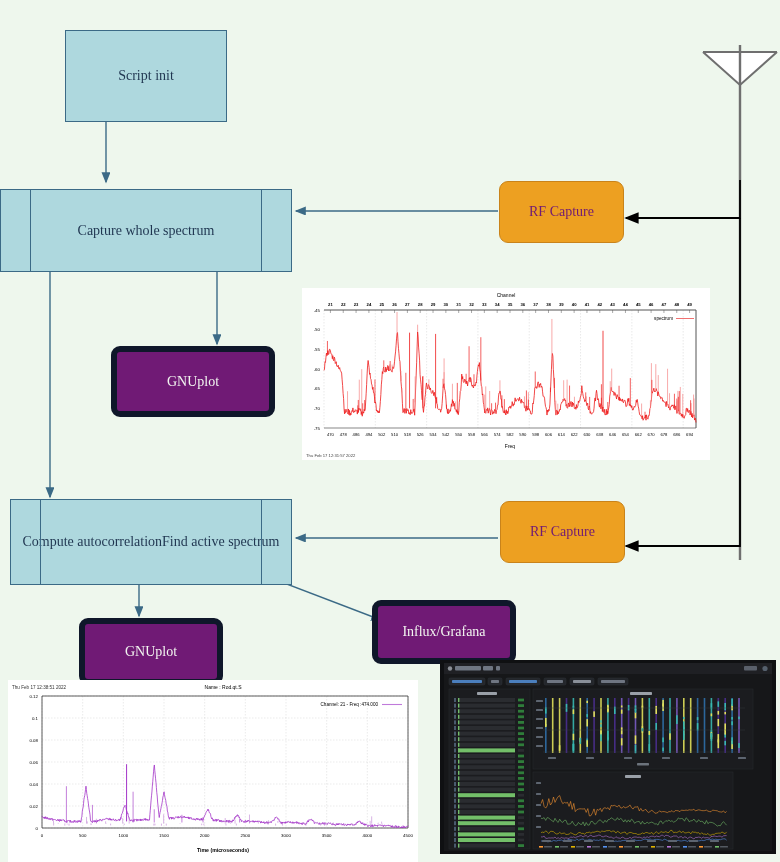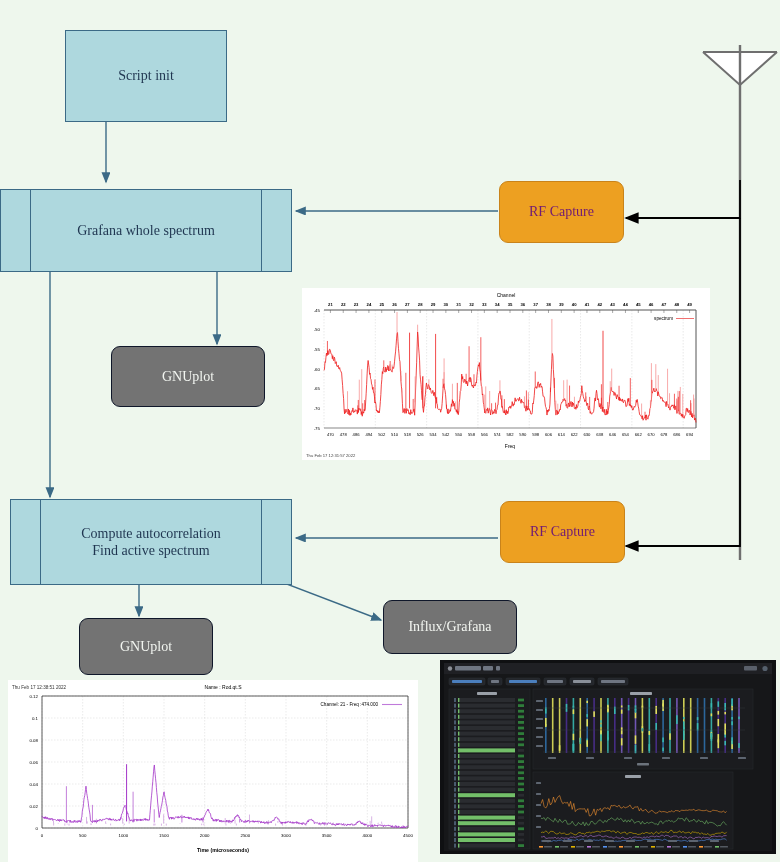"Grafana whole spectrum" span { text: Grafana -> Capture }
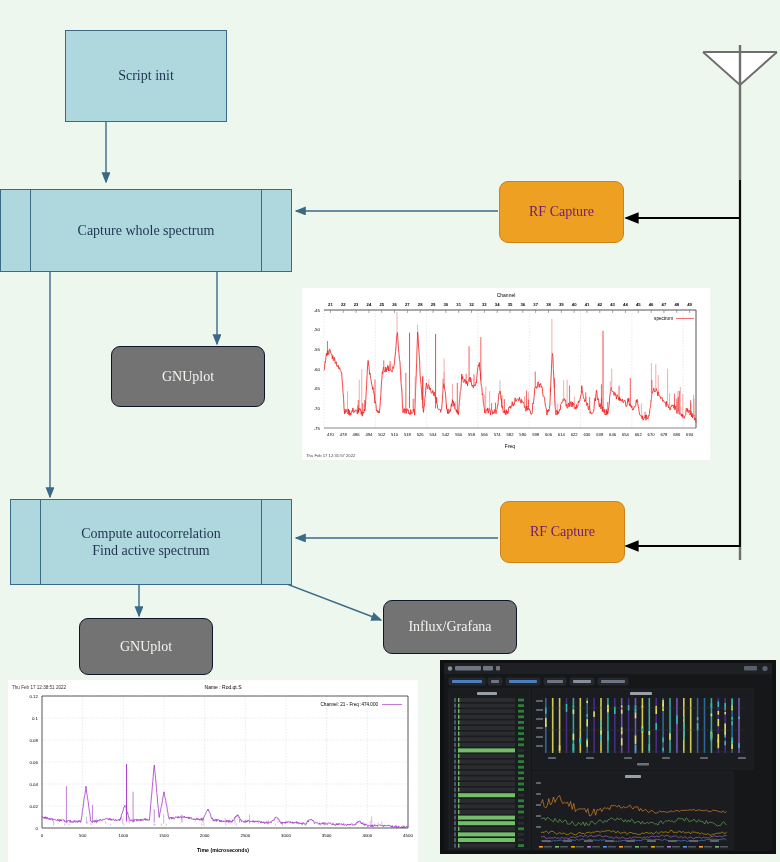"GNUplot" .green { background: #737373 -> #701a75; border: 1px solid #0f172a -> 6px solid #0f172a }
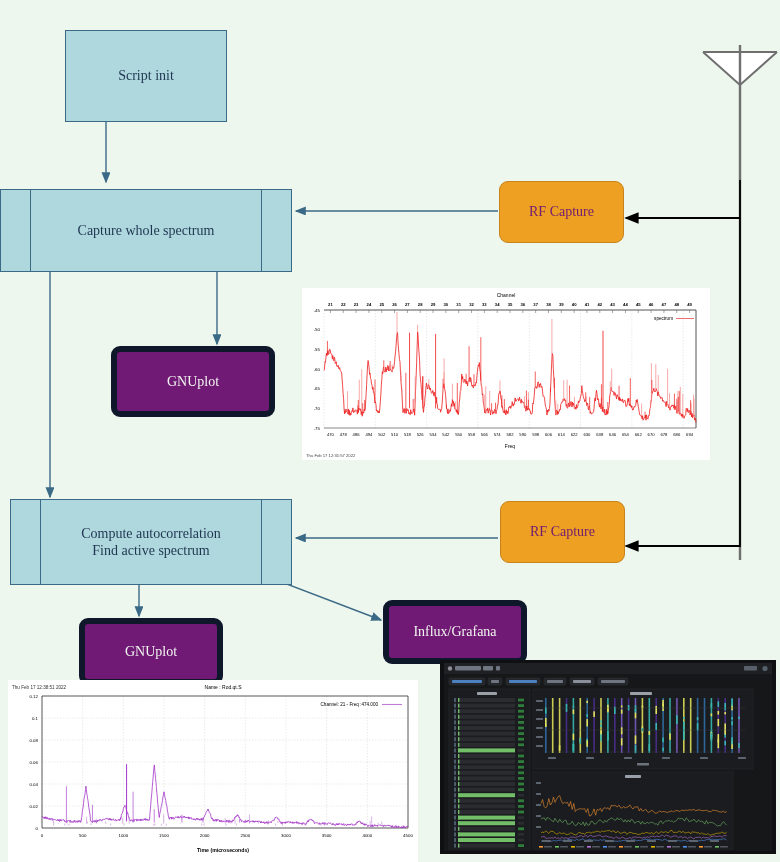"Compute autocorrelation" div.node { flex-direction: column -> row }
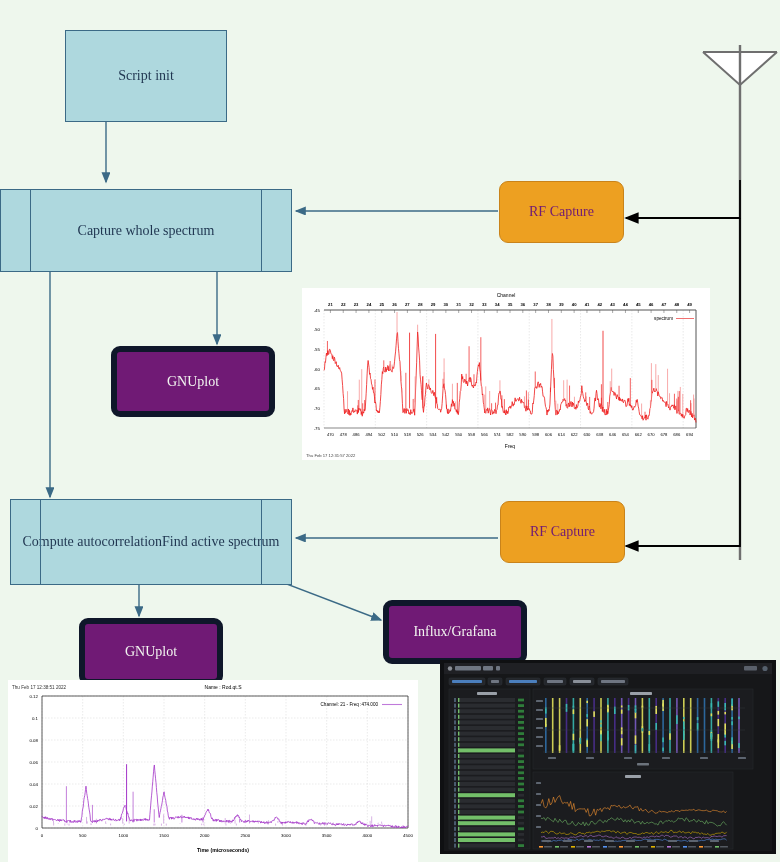"Influx/Grafana" div.node { left: 383px -> 372px }
